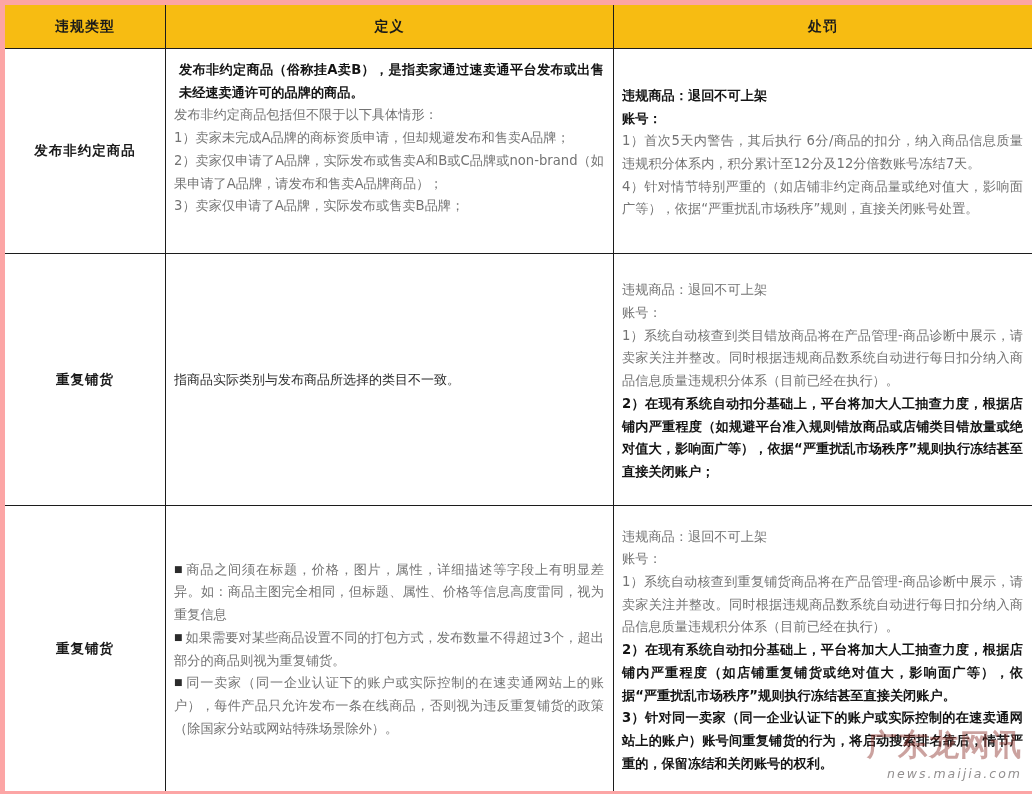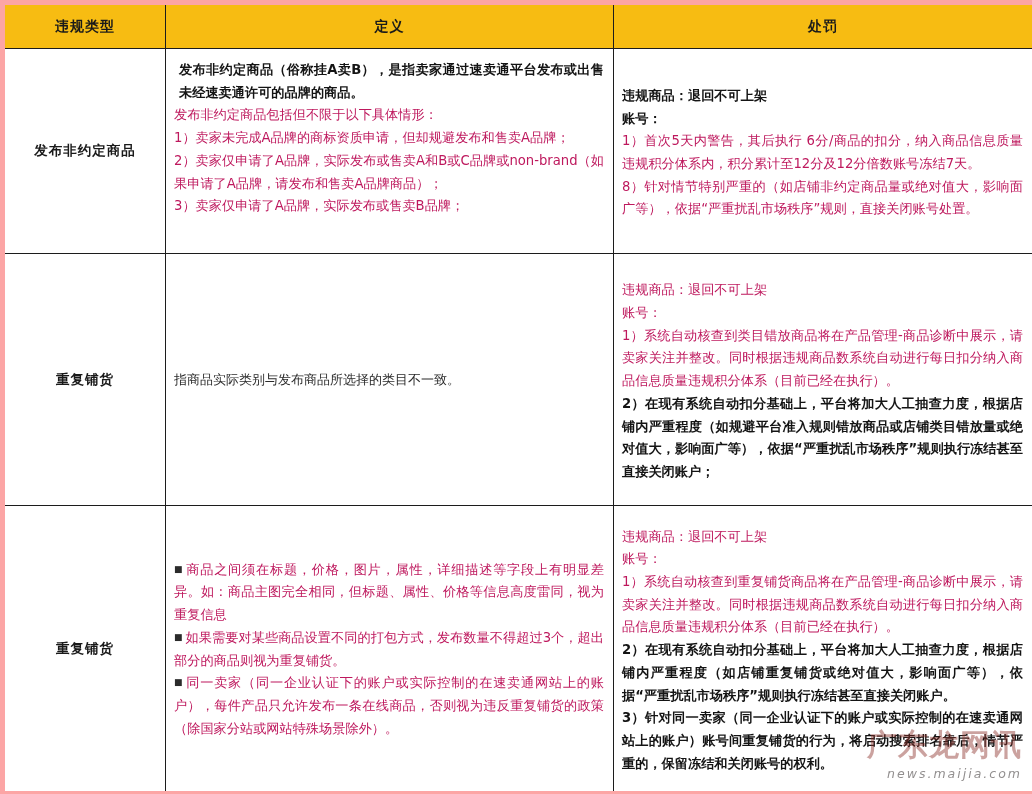"发布非约定商品包括但不限于以下具体情形：" .para { color: #be185d -> #737373 }
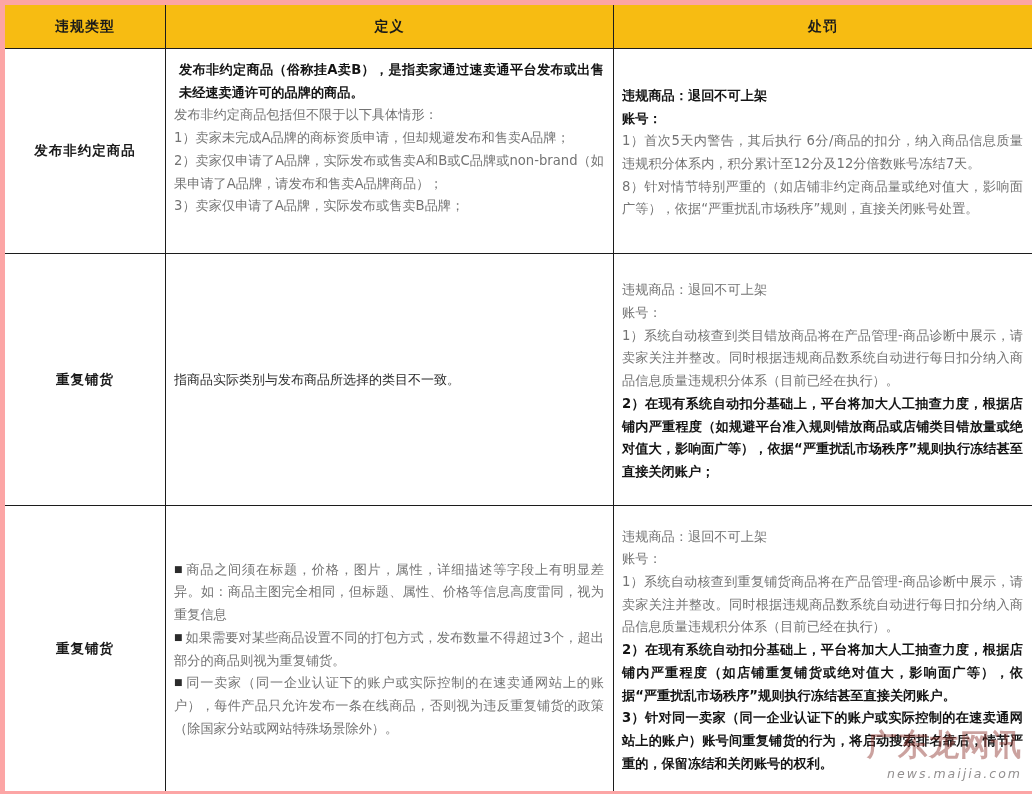"8）针对情节特别严重的（如店铺非约定商品量或绝对值大，影响面广等），依据“严重扰" p.para { text: 8 -> 4 }
